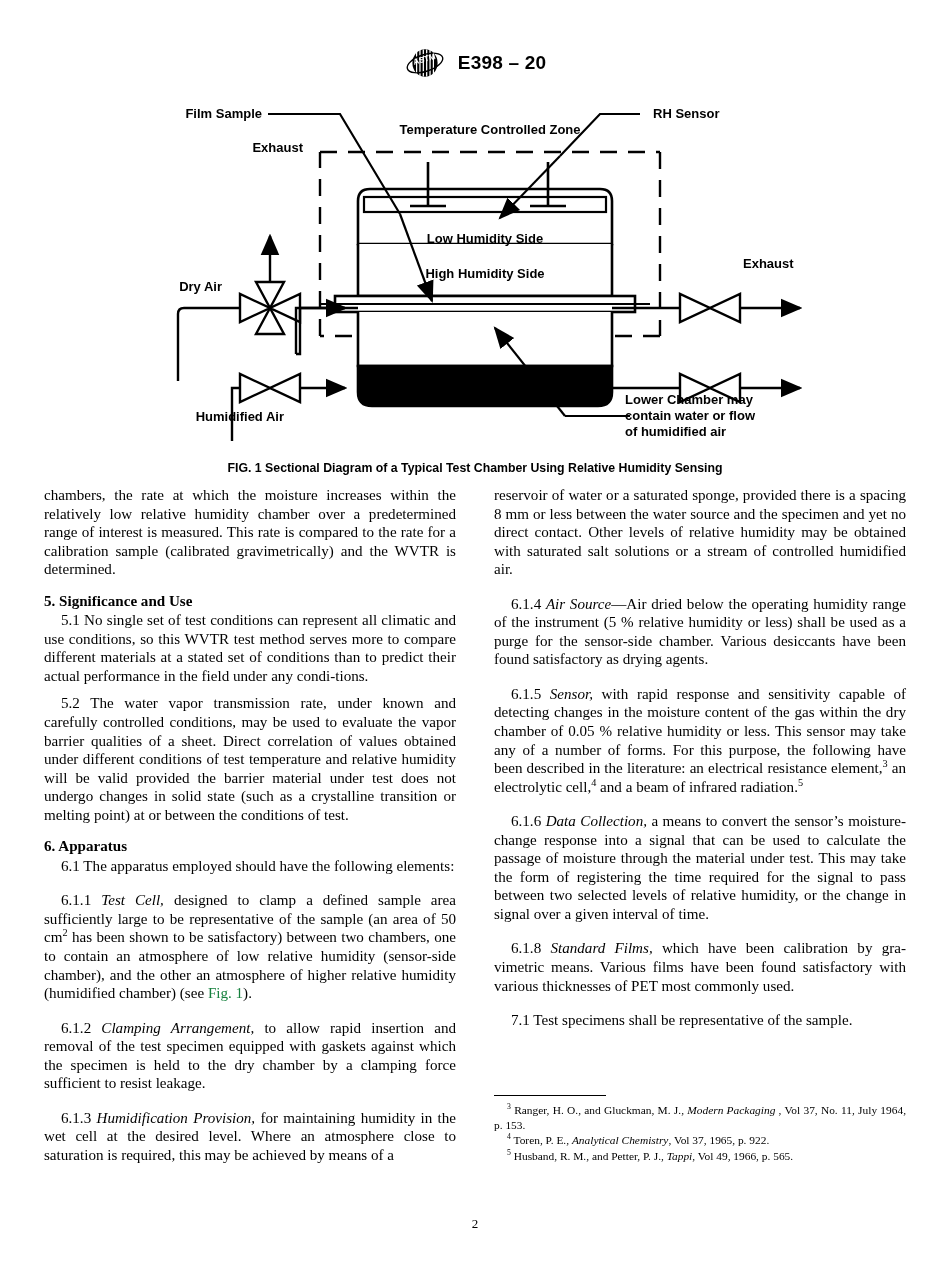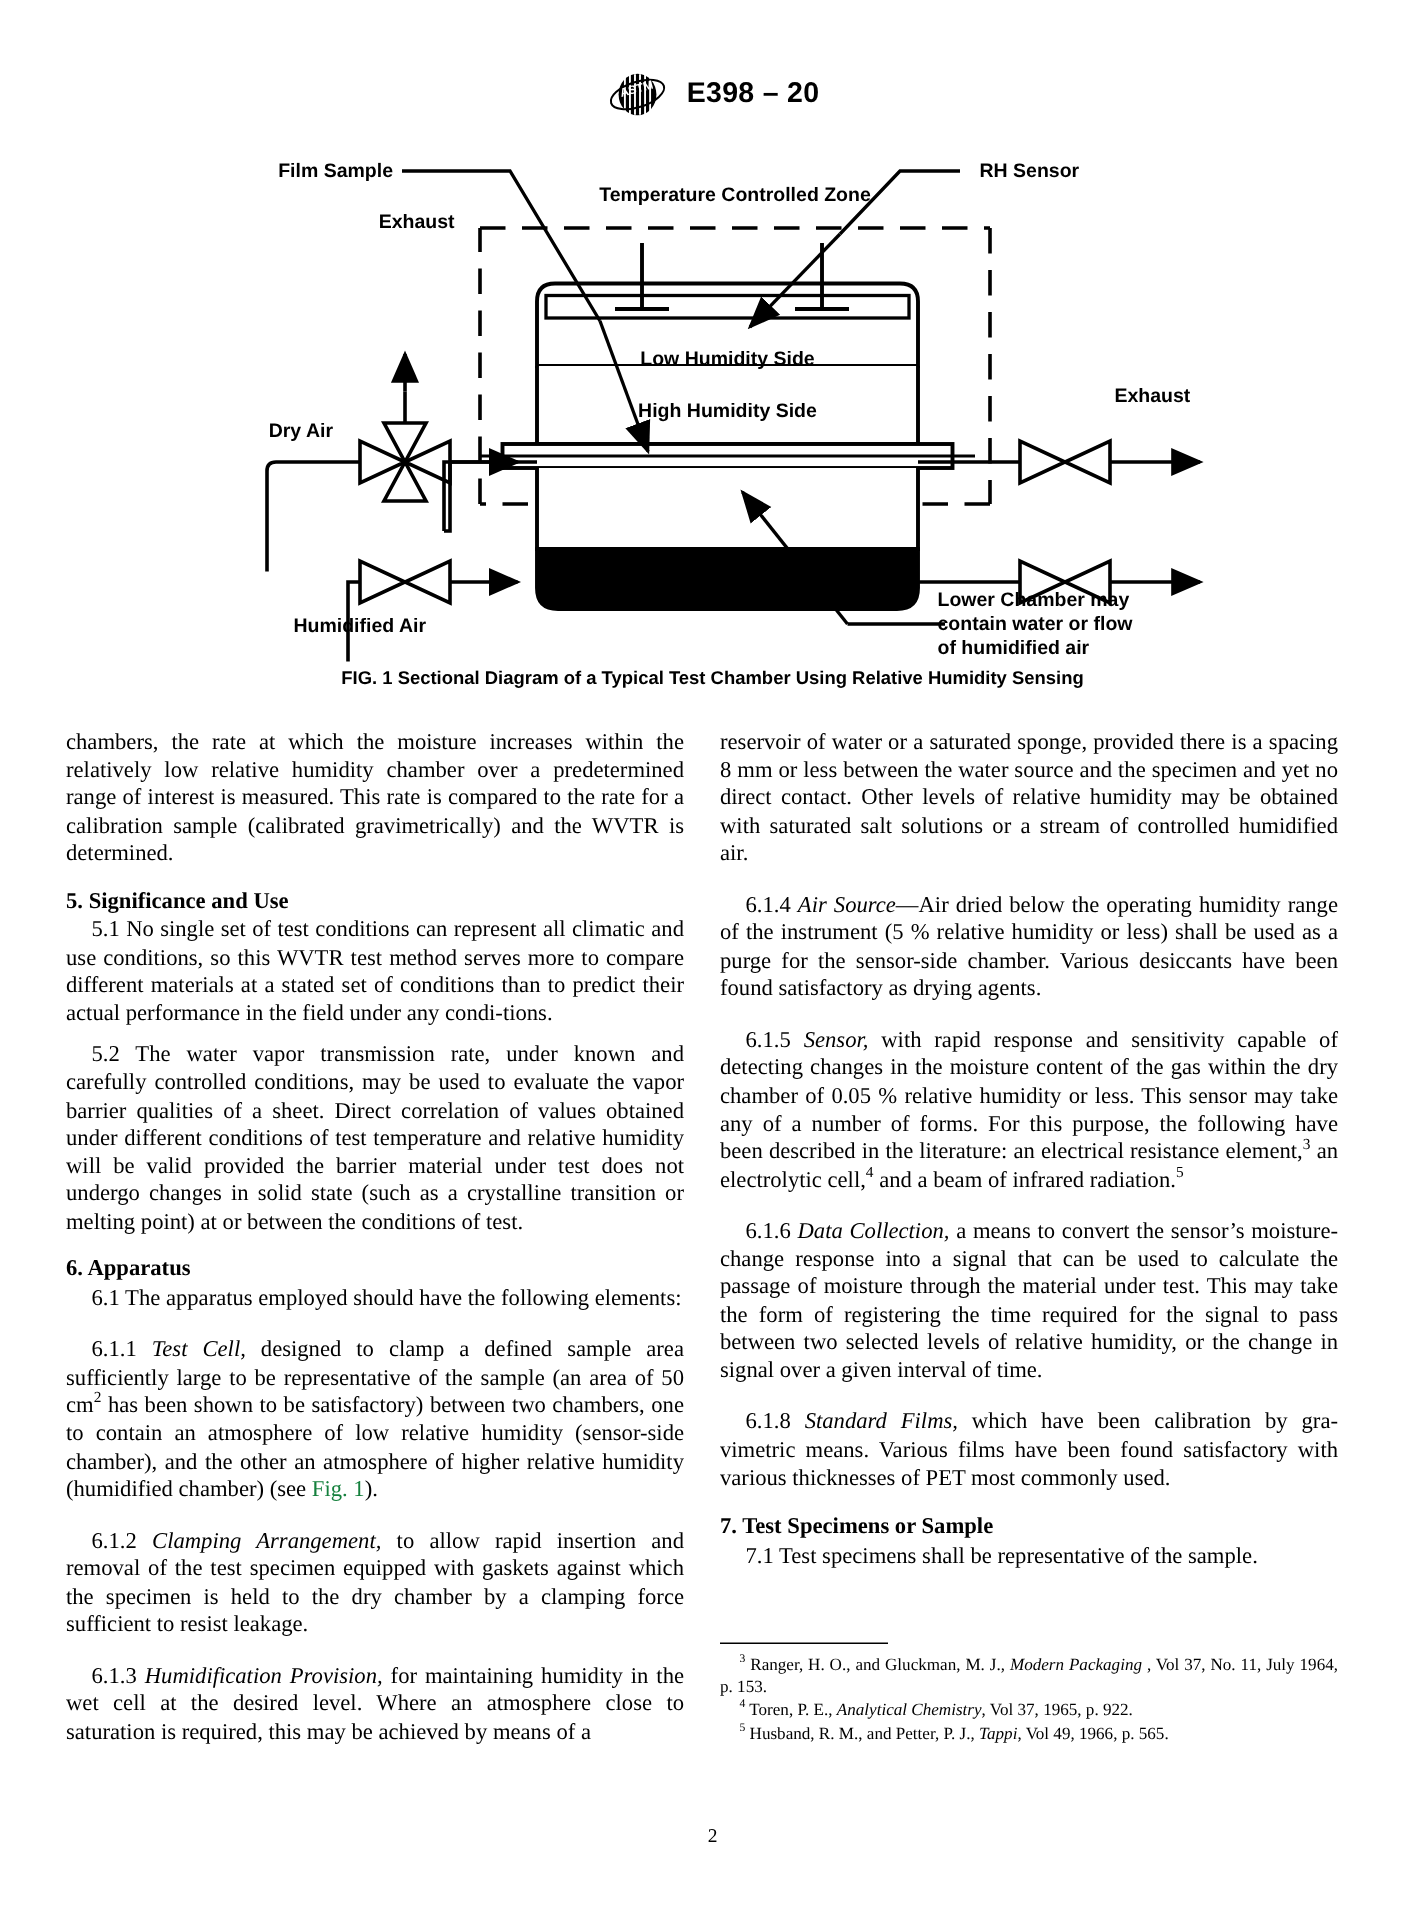"FIG. 1 Sectional Diagram of" .fig-caption { margin-top: 4px -> 20px }
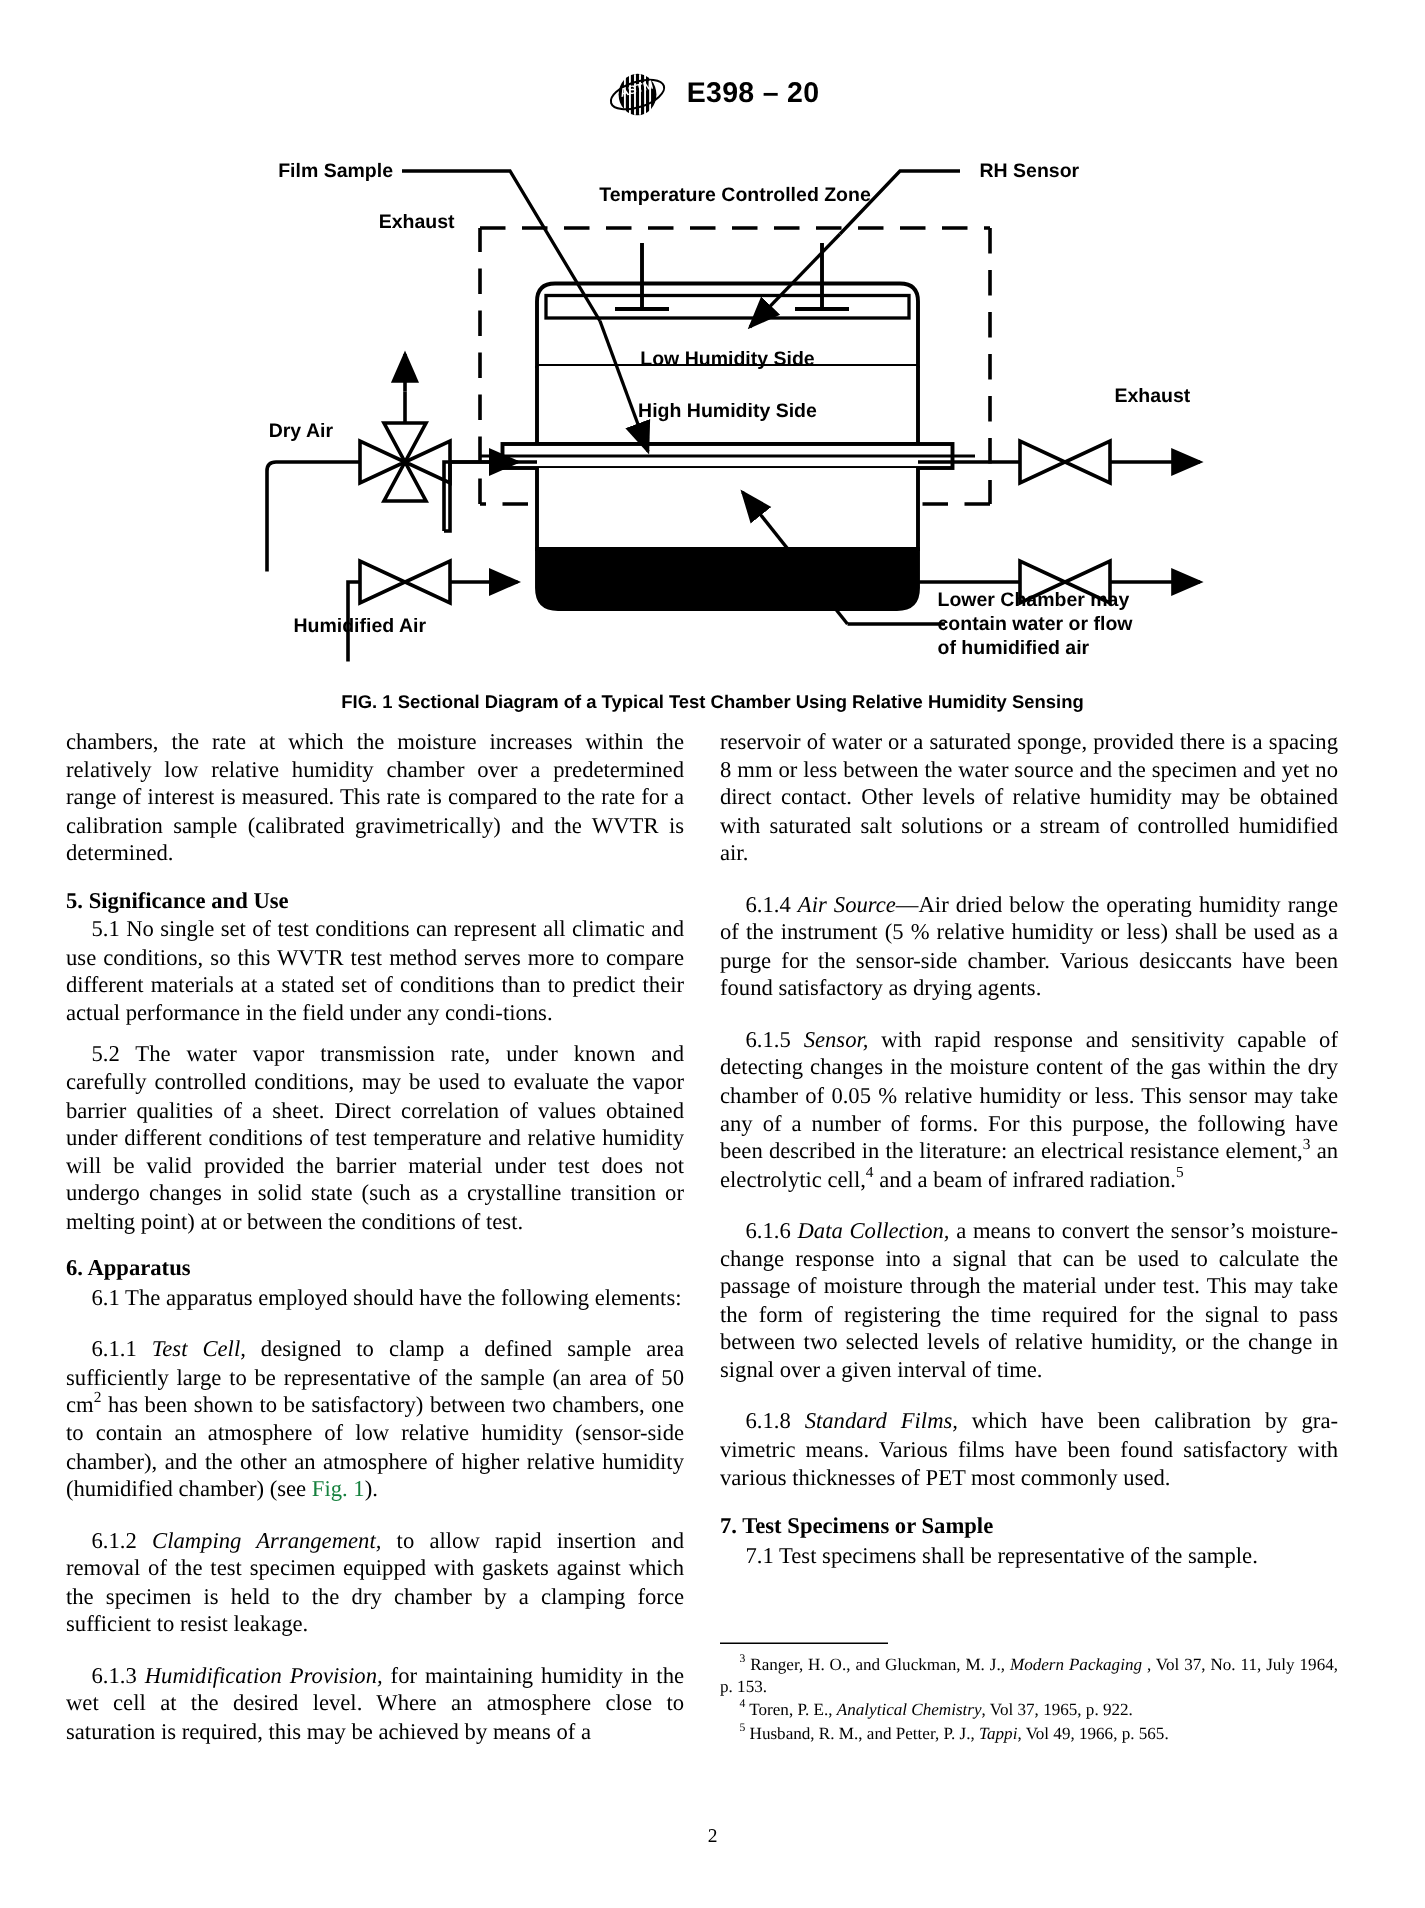"chambers, the rate at which" .body-columns { gap: 24px -> 38px }
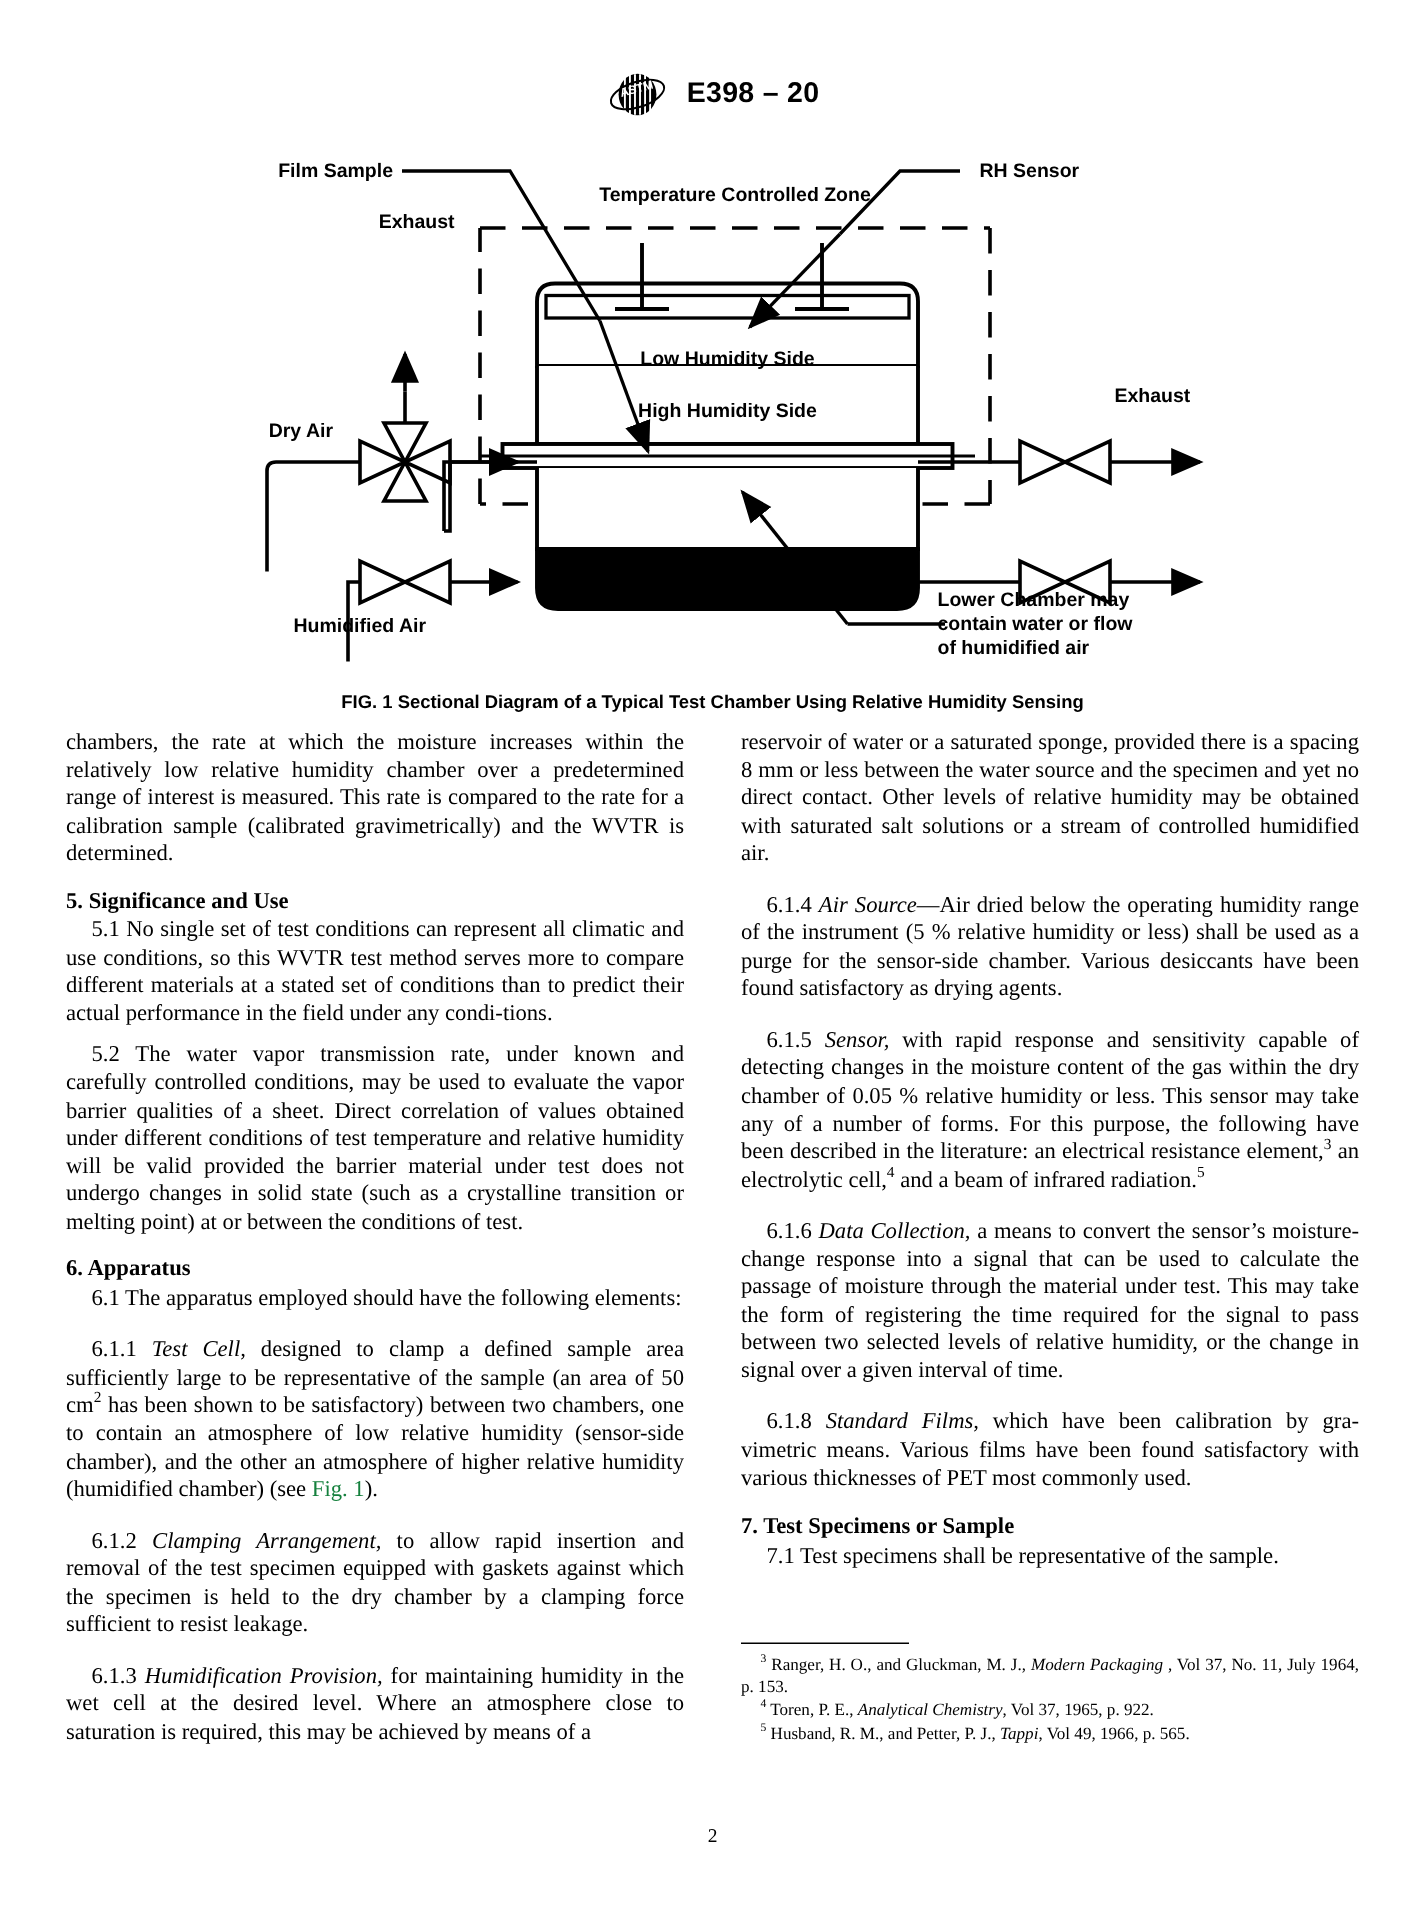"7. Test Specimens or Sample" h2.section-head { html: <h2>7. Test Specimens or Sample</h2> -> none }
